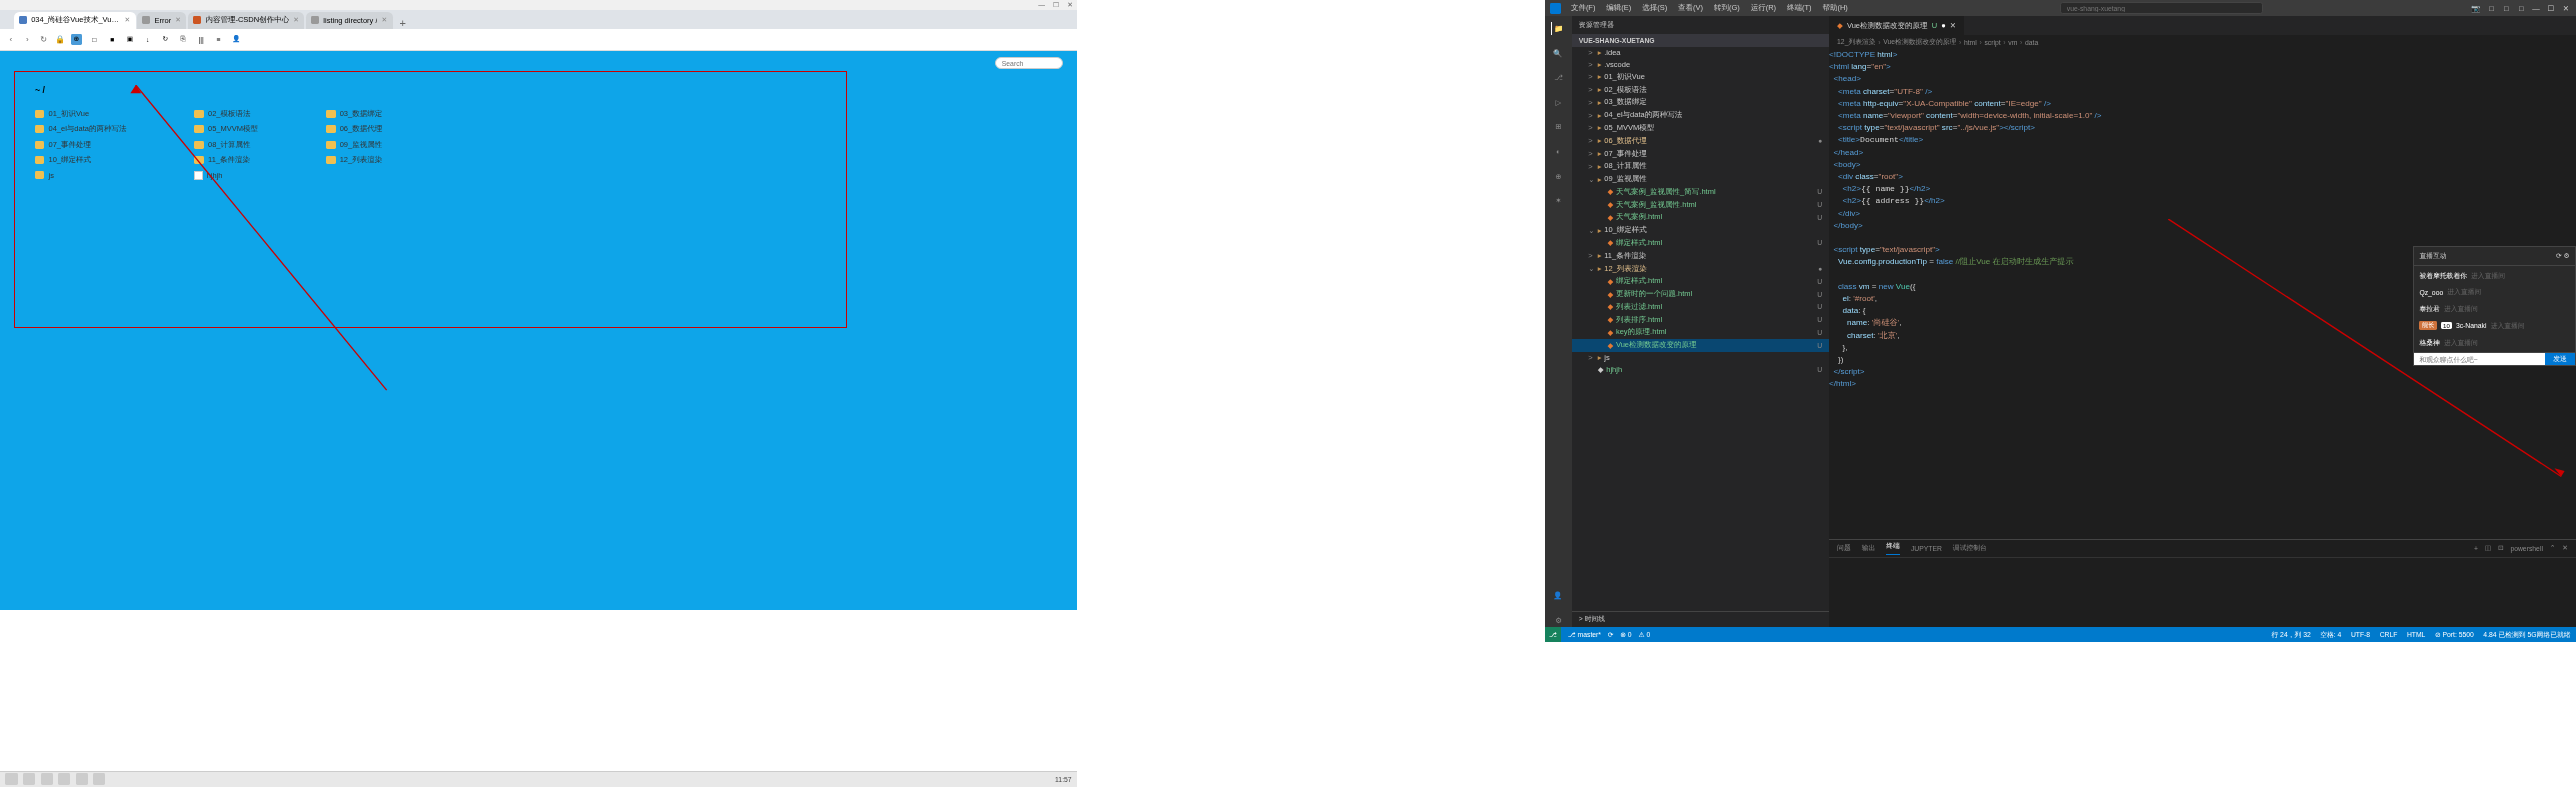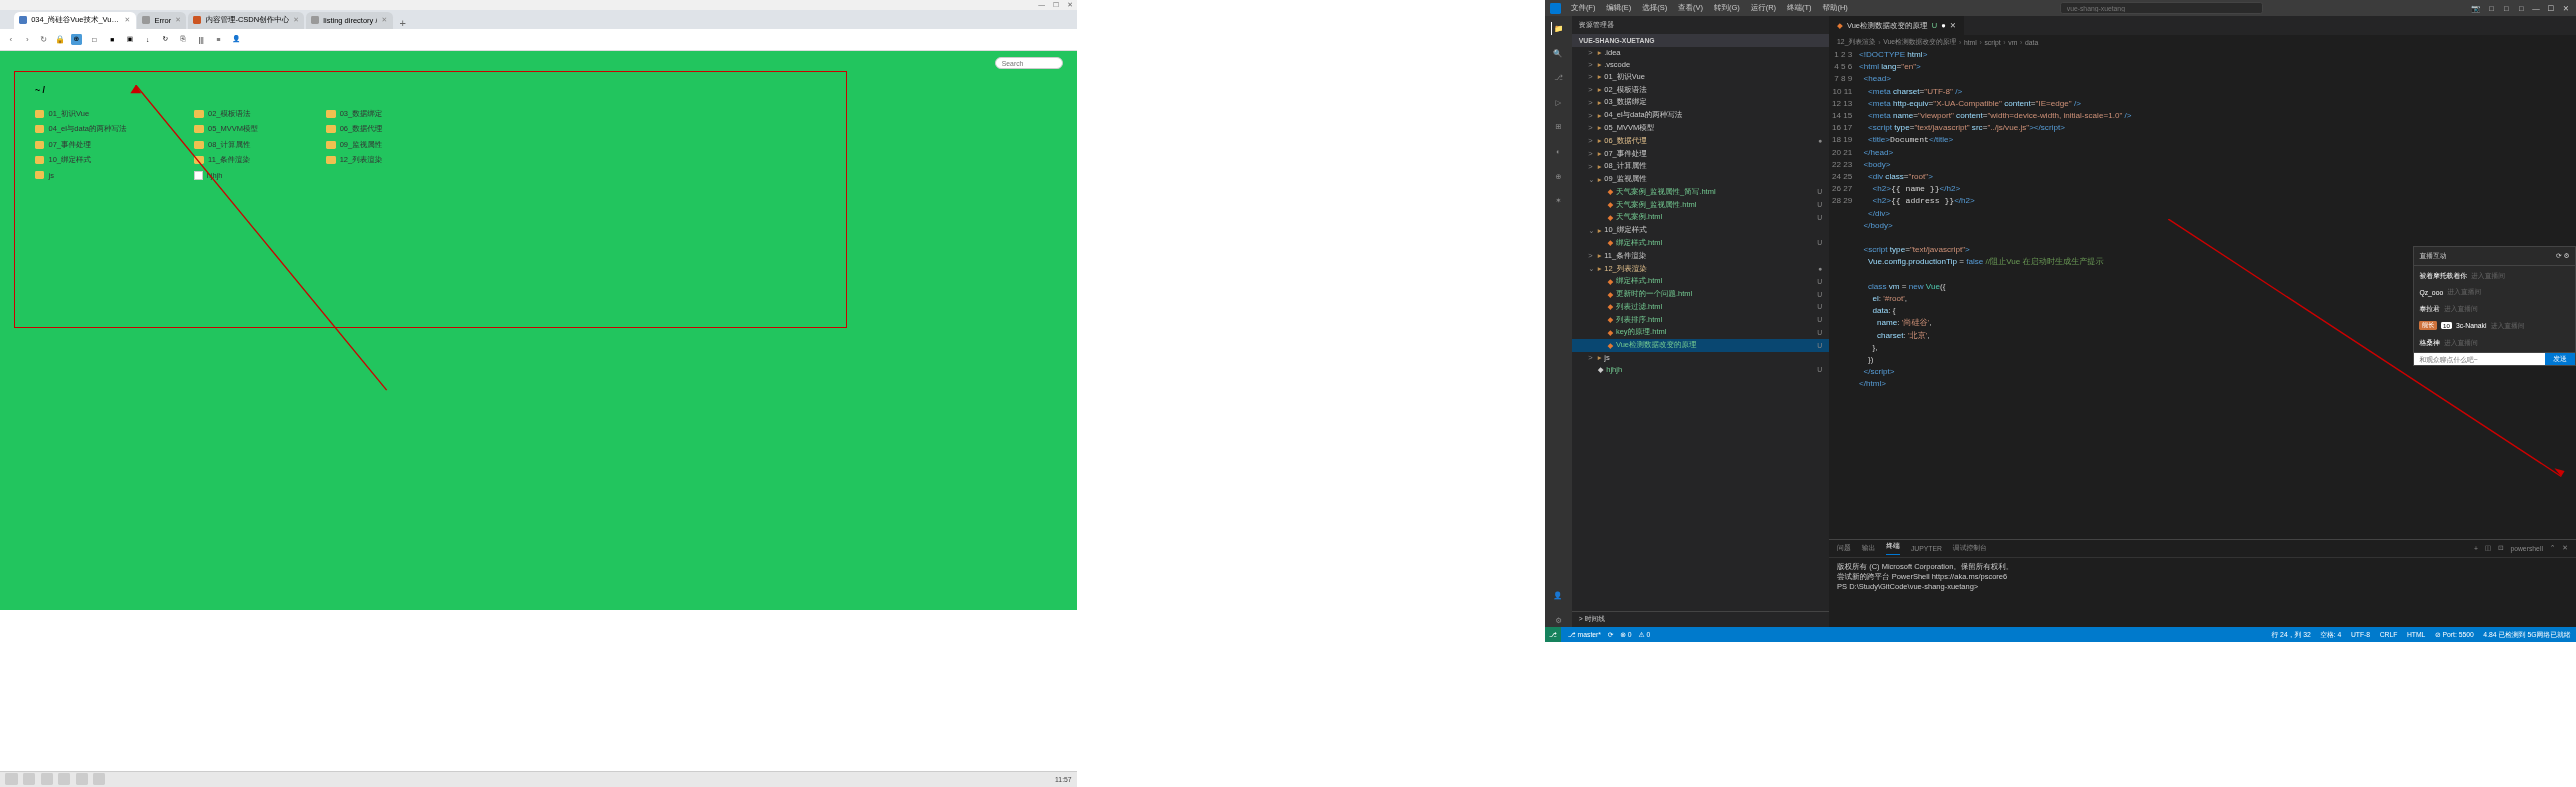"1 2 3 4 5" div.gutter { html: <div>1 2 3 4 5 6 7 8 9 10 11 12 13 14 15 16 17 18 19 20 21 22 23 24 25 26 27 28 29 </div> -> none }
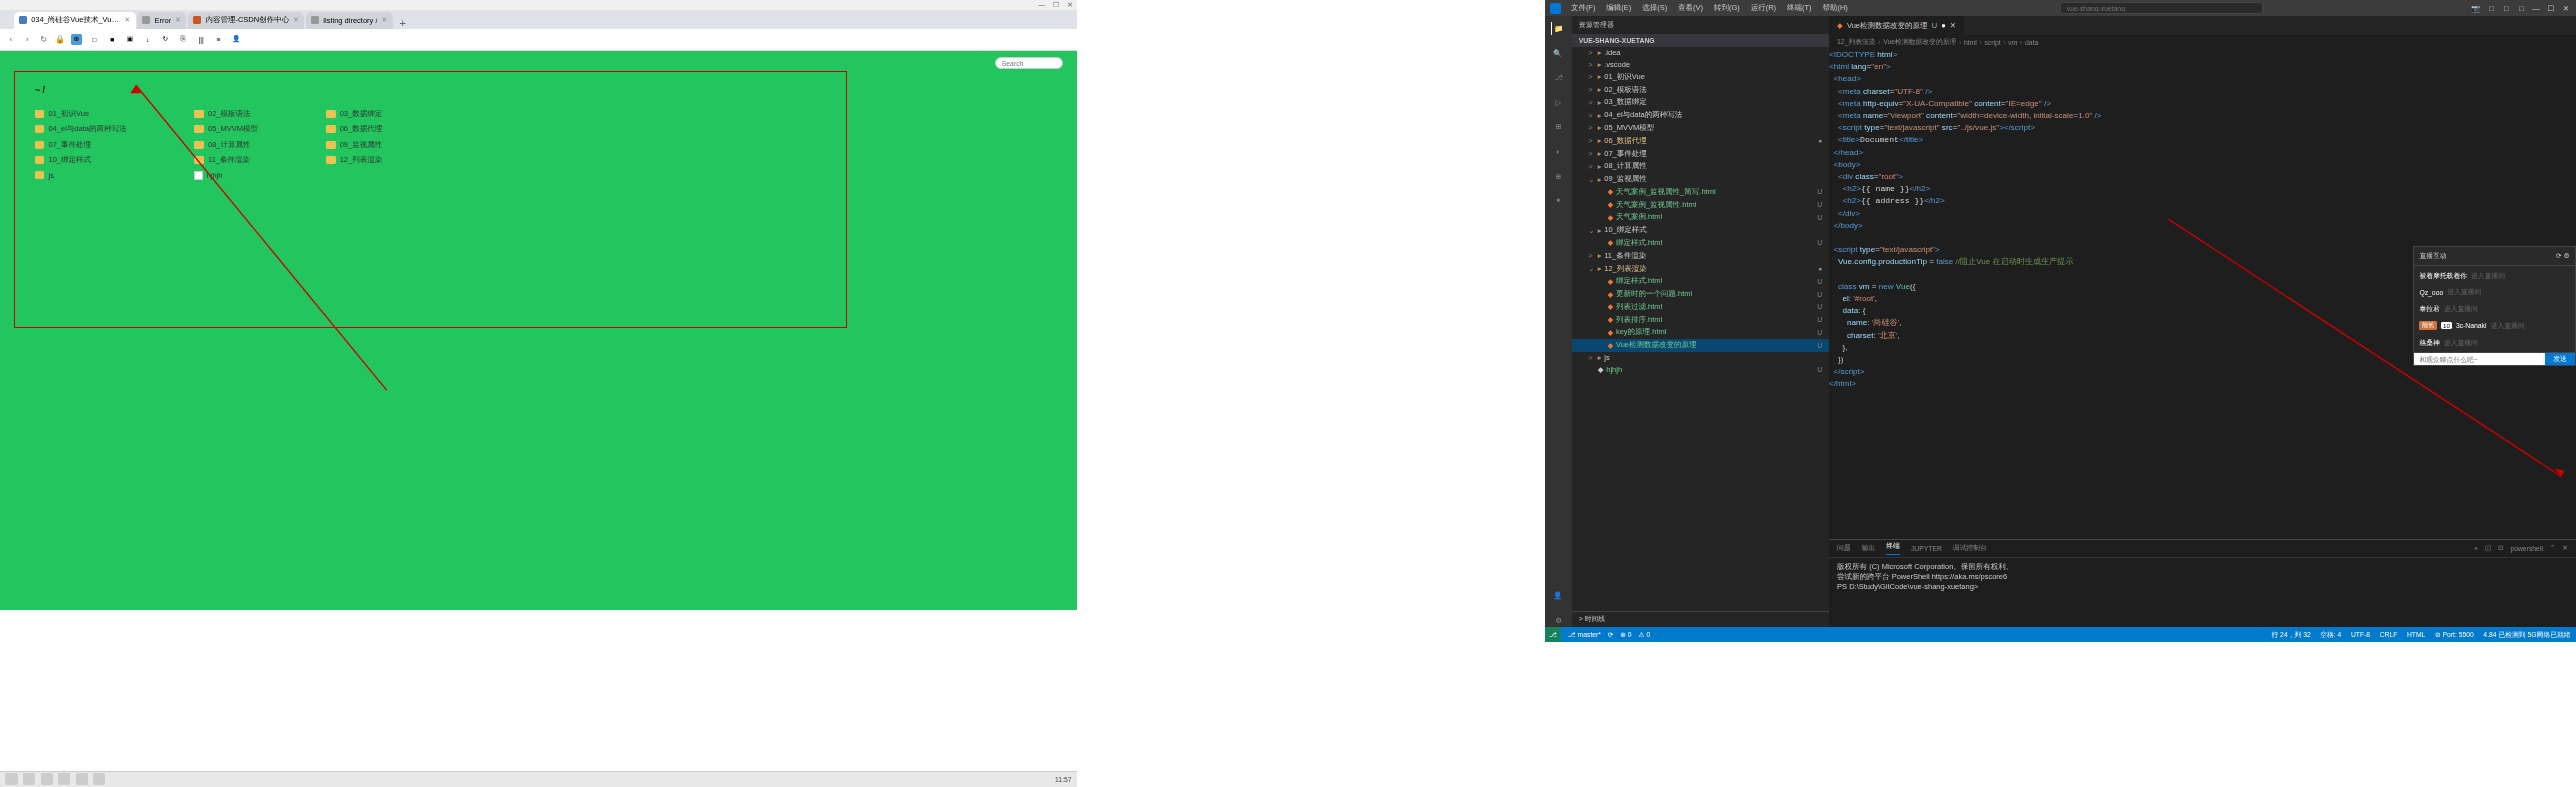"Search" .page-content { background: #22c55e -> #0ea5e9 }
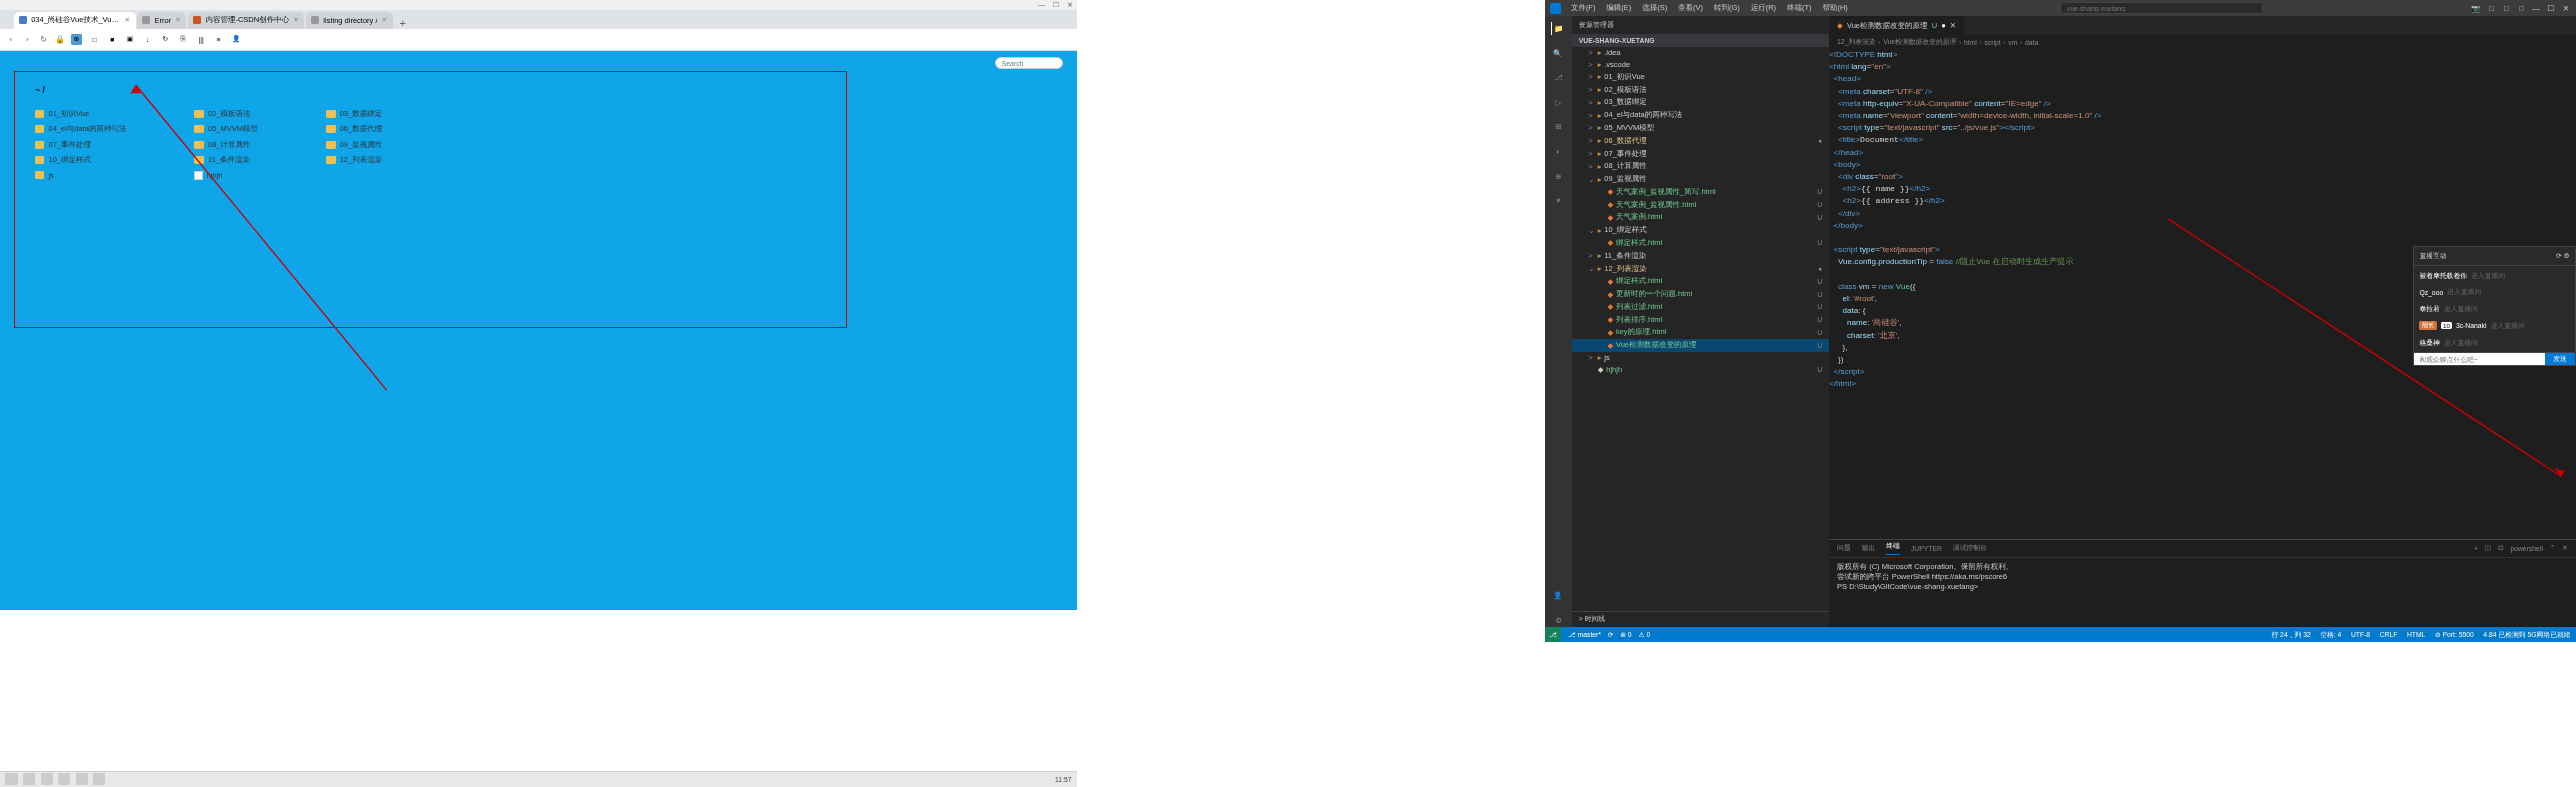"版权所有 (C) Microsoft Corporation。保留所有权利。" div.term-body { html: <div> <div>版权所有 (C) Microsoft Corporation。保留所有权利。</div> <div>尝试新的跨平台 PowerShell https://aka.ms/pscore6</div> <div>PS D:\Study\GitCode\vue-shang-xuetang&gt;</div> </div> -> none }
